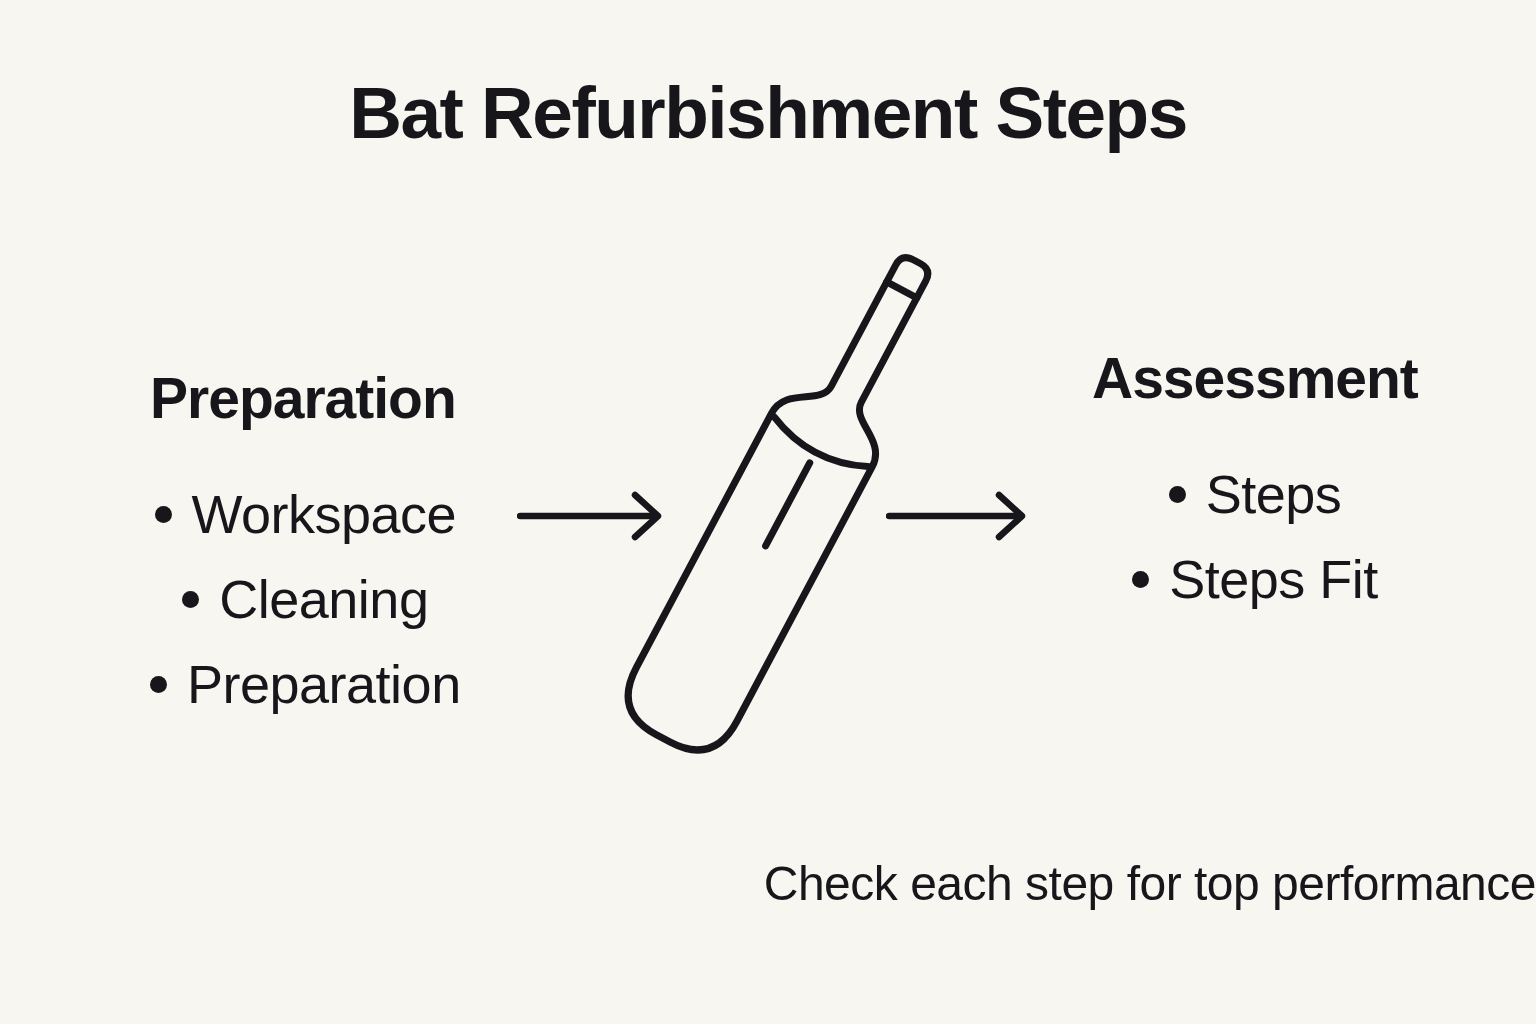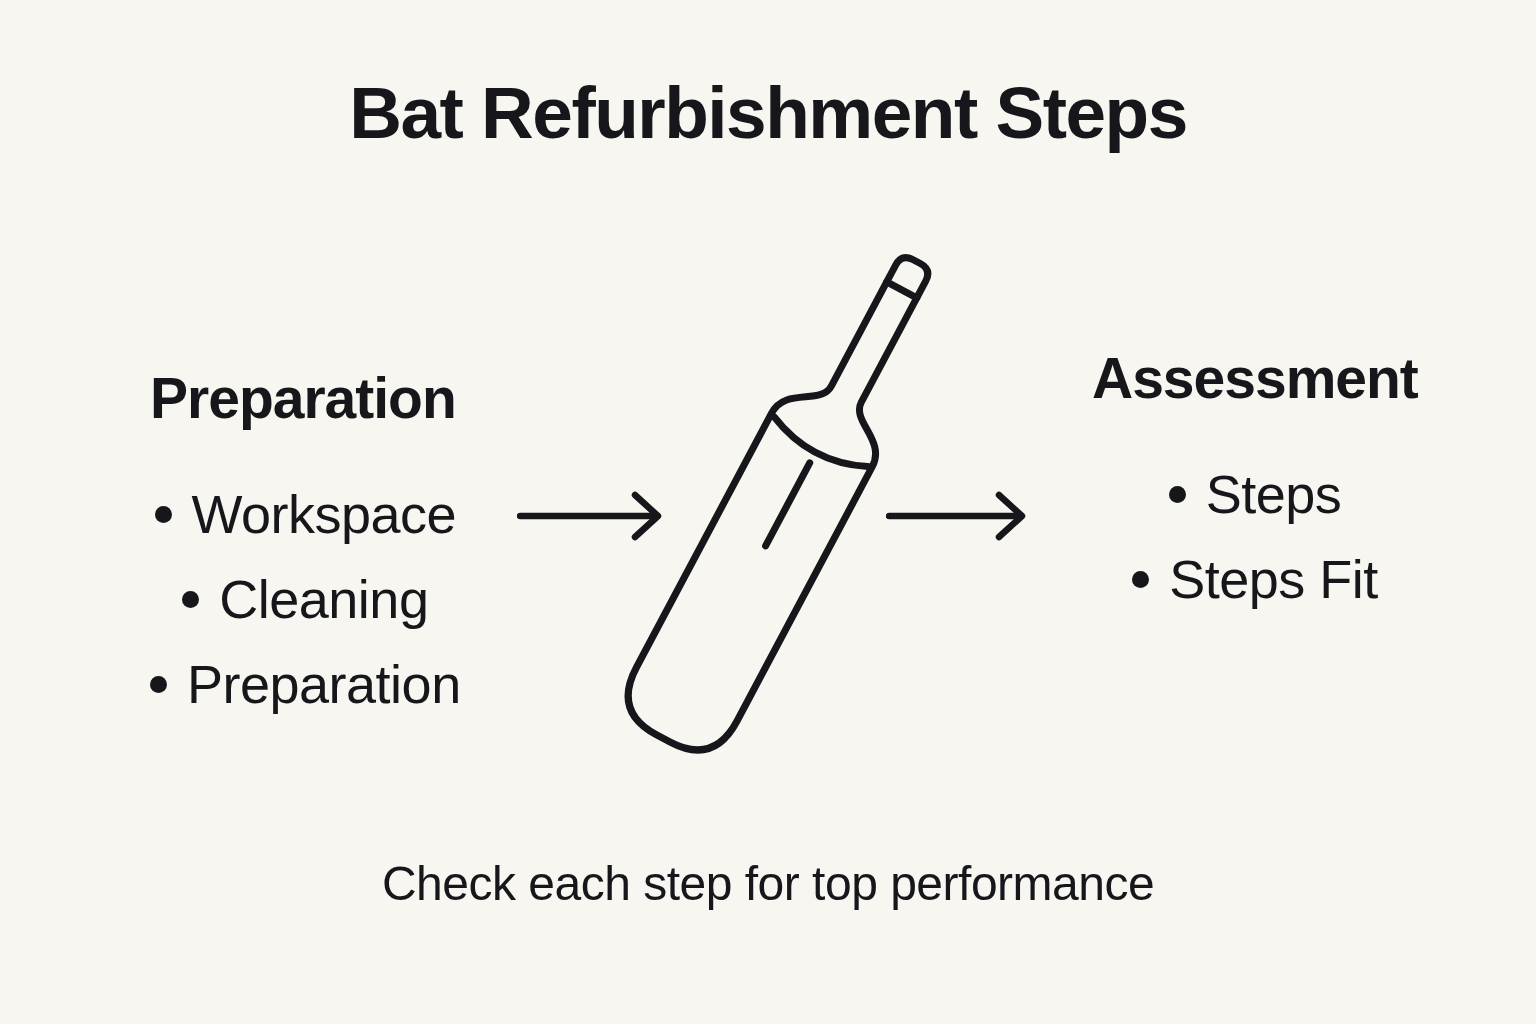"Check each step for top" .caption { text-align: center -> right }
